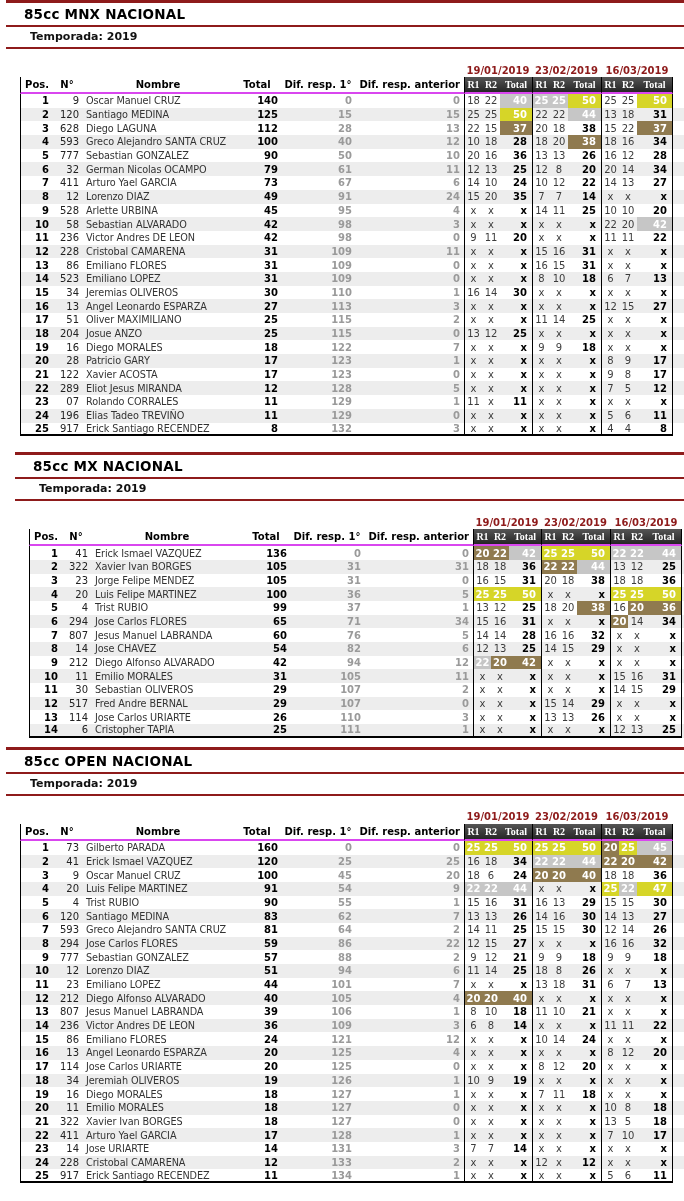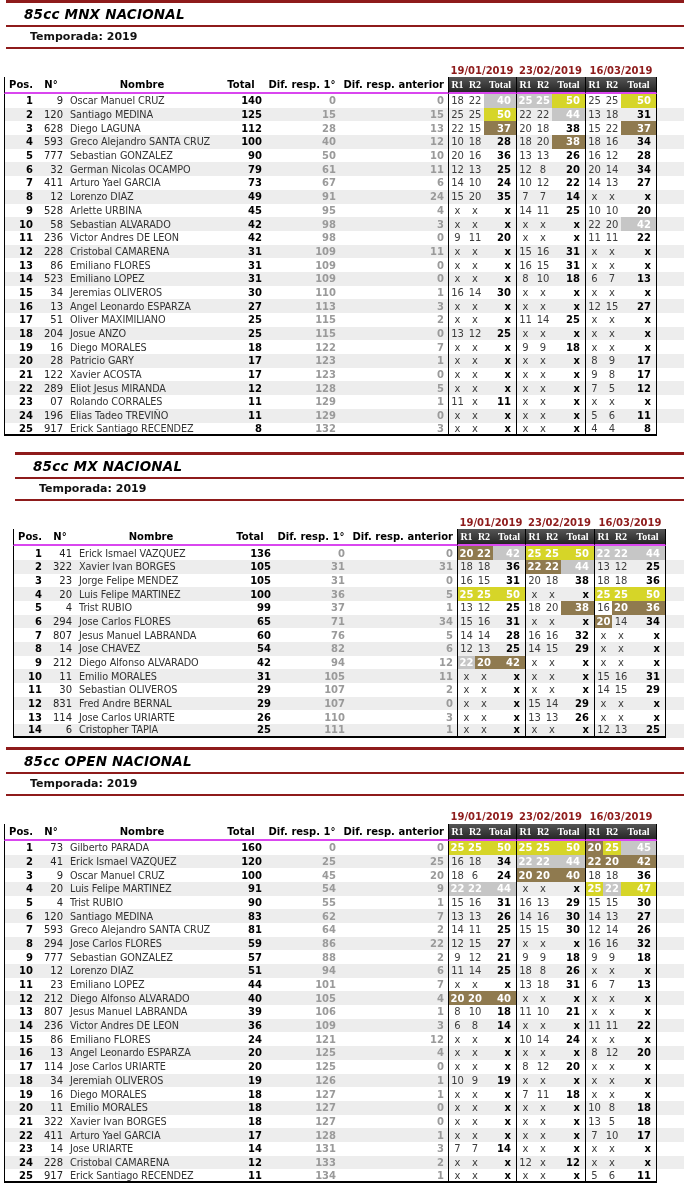"85cc MNX NACIONAL" .title { font-style: italic -> none }
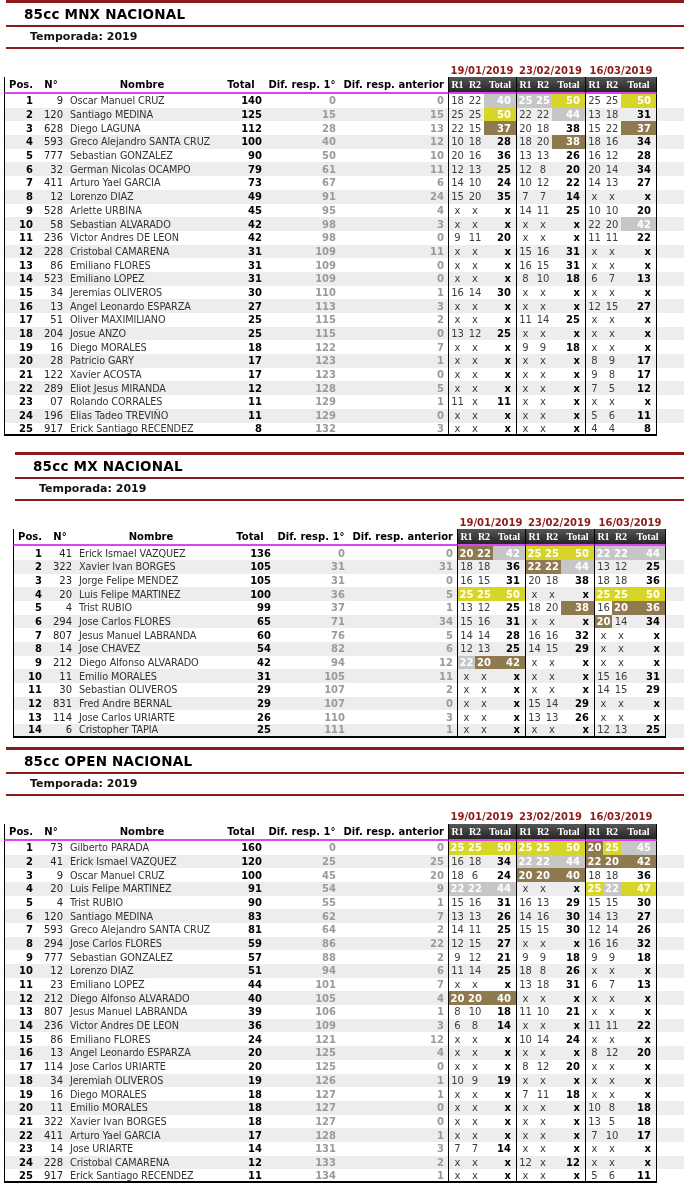"19/01/2019" .tbl { margin-left: 4px -> 20px }
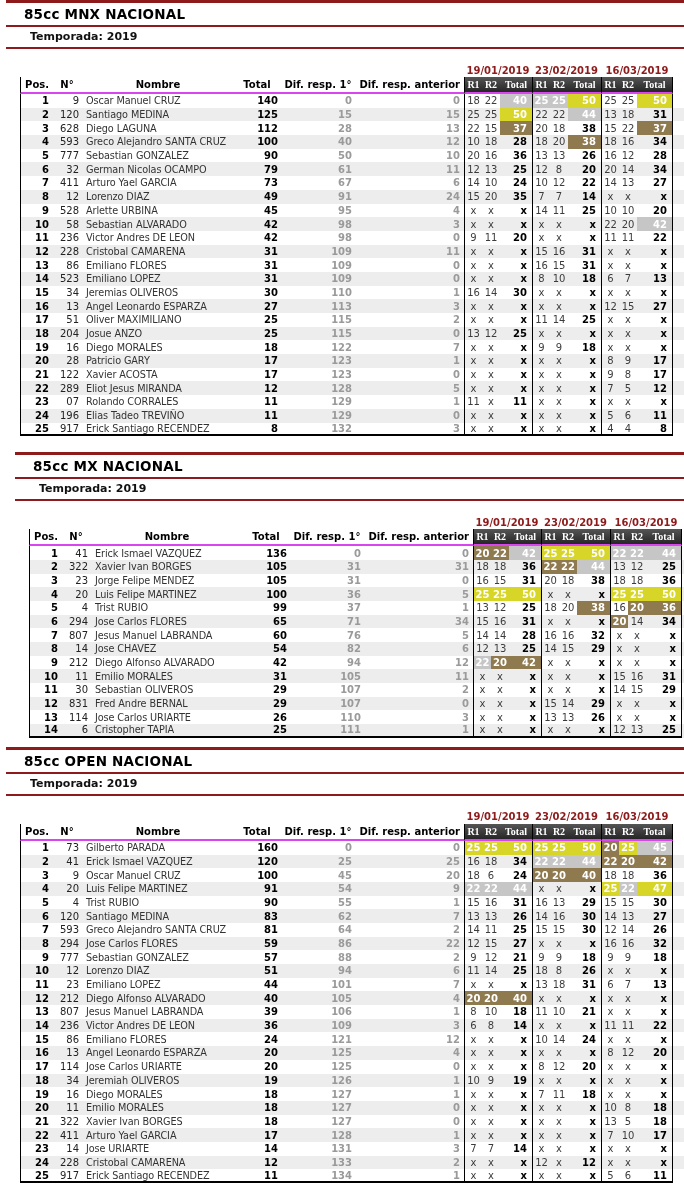"831" div.c { text: 831 -> 517 }
